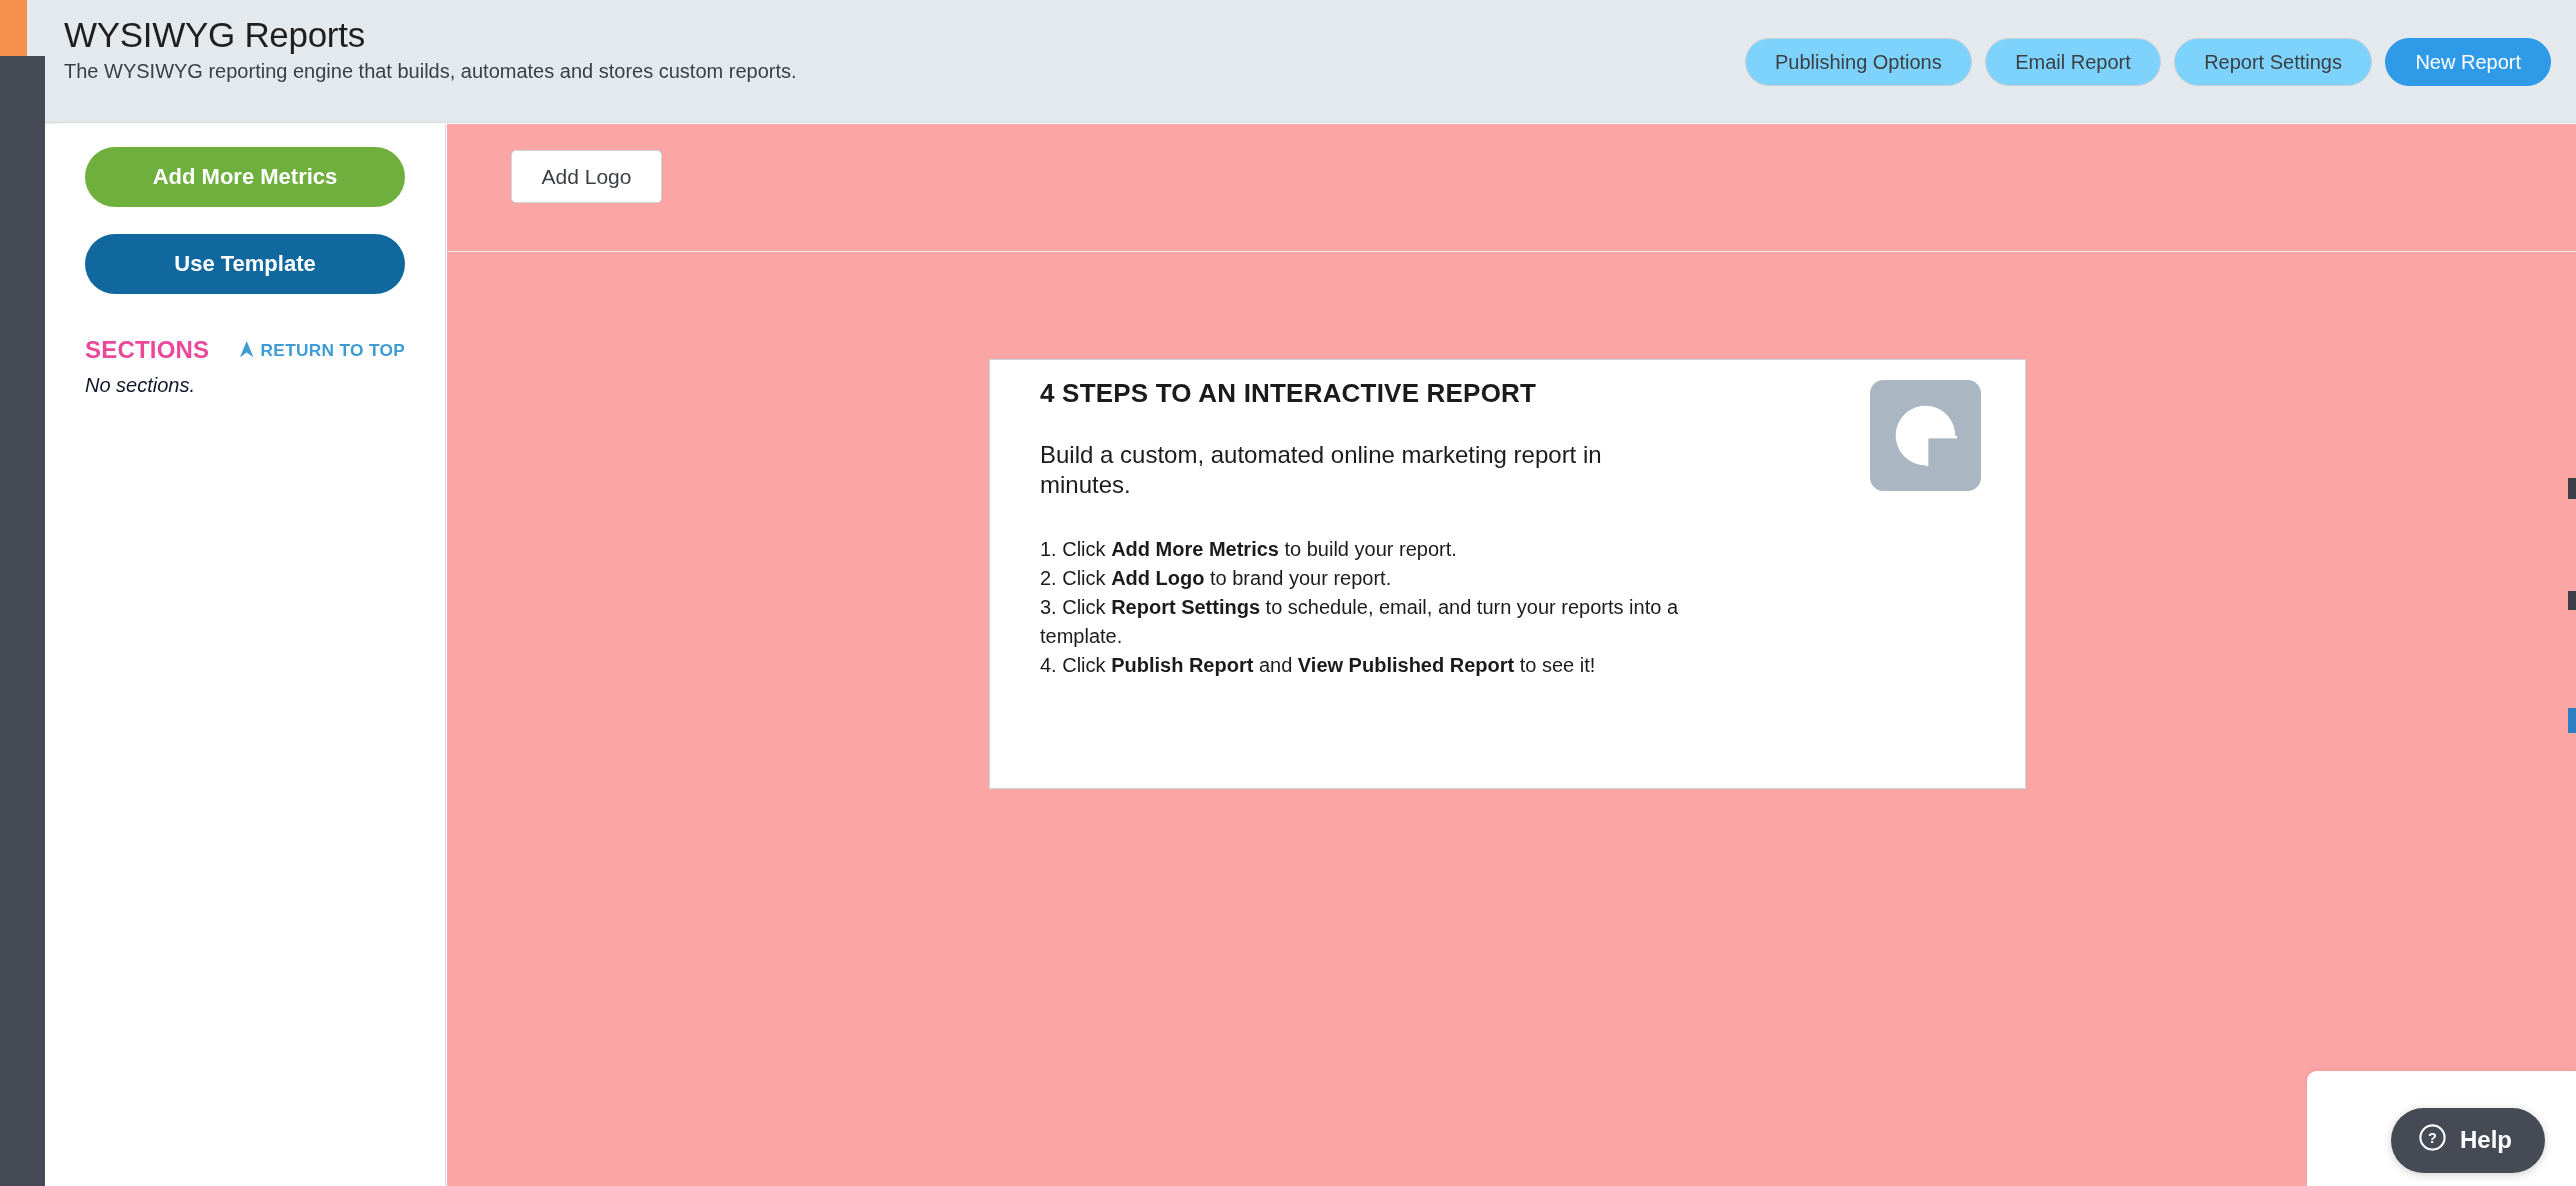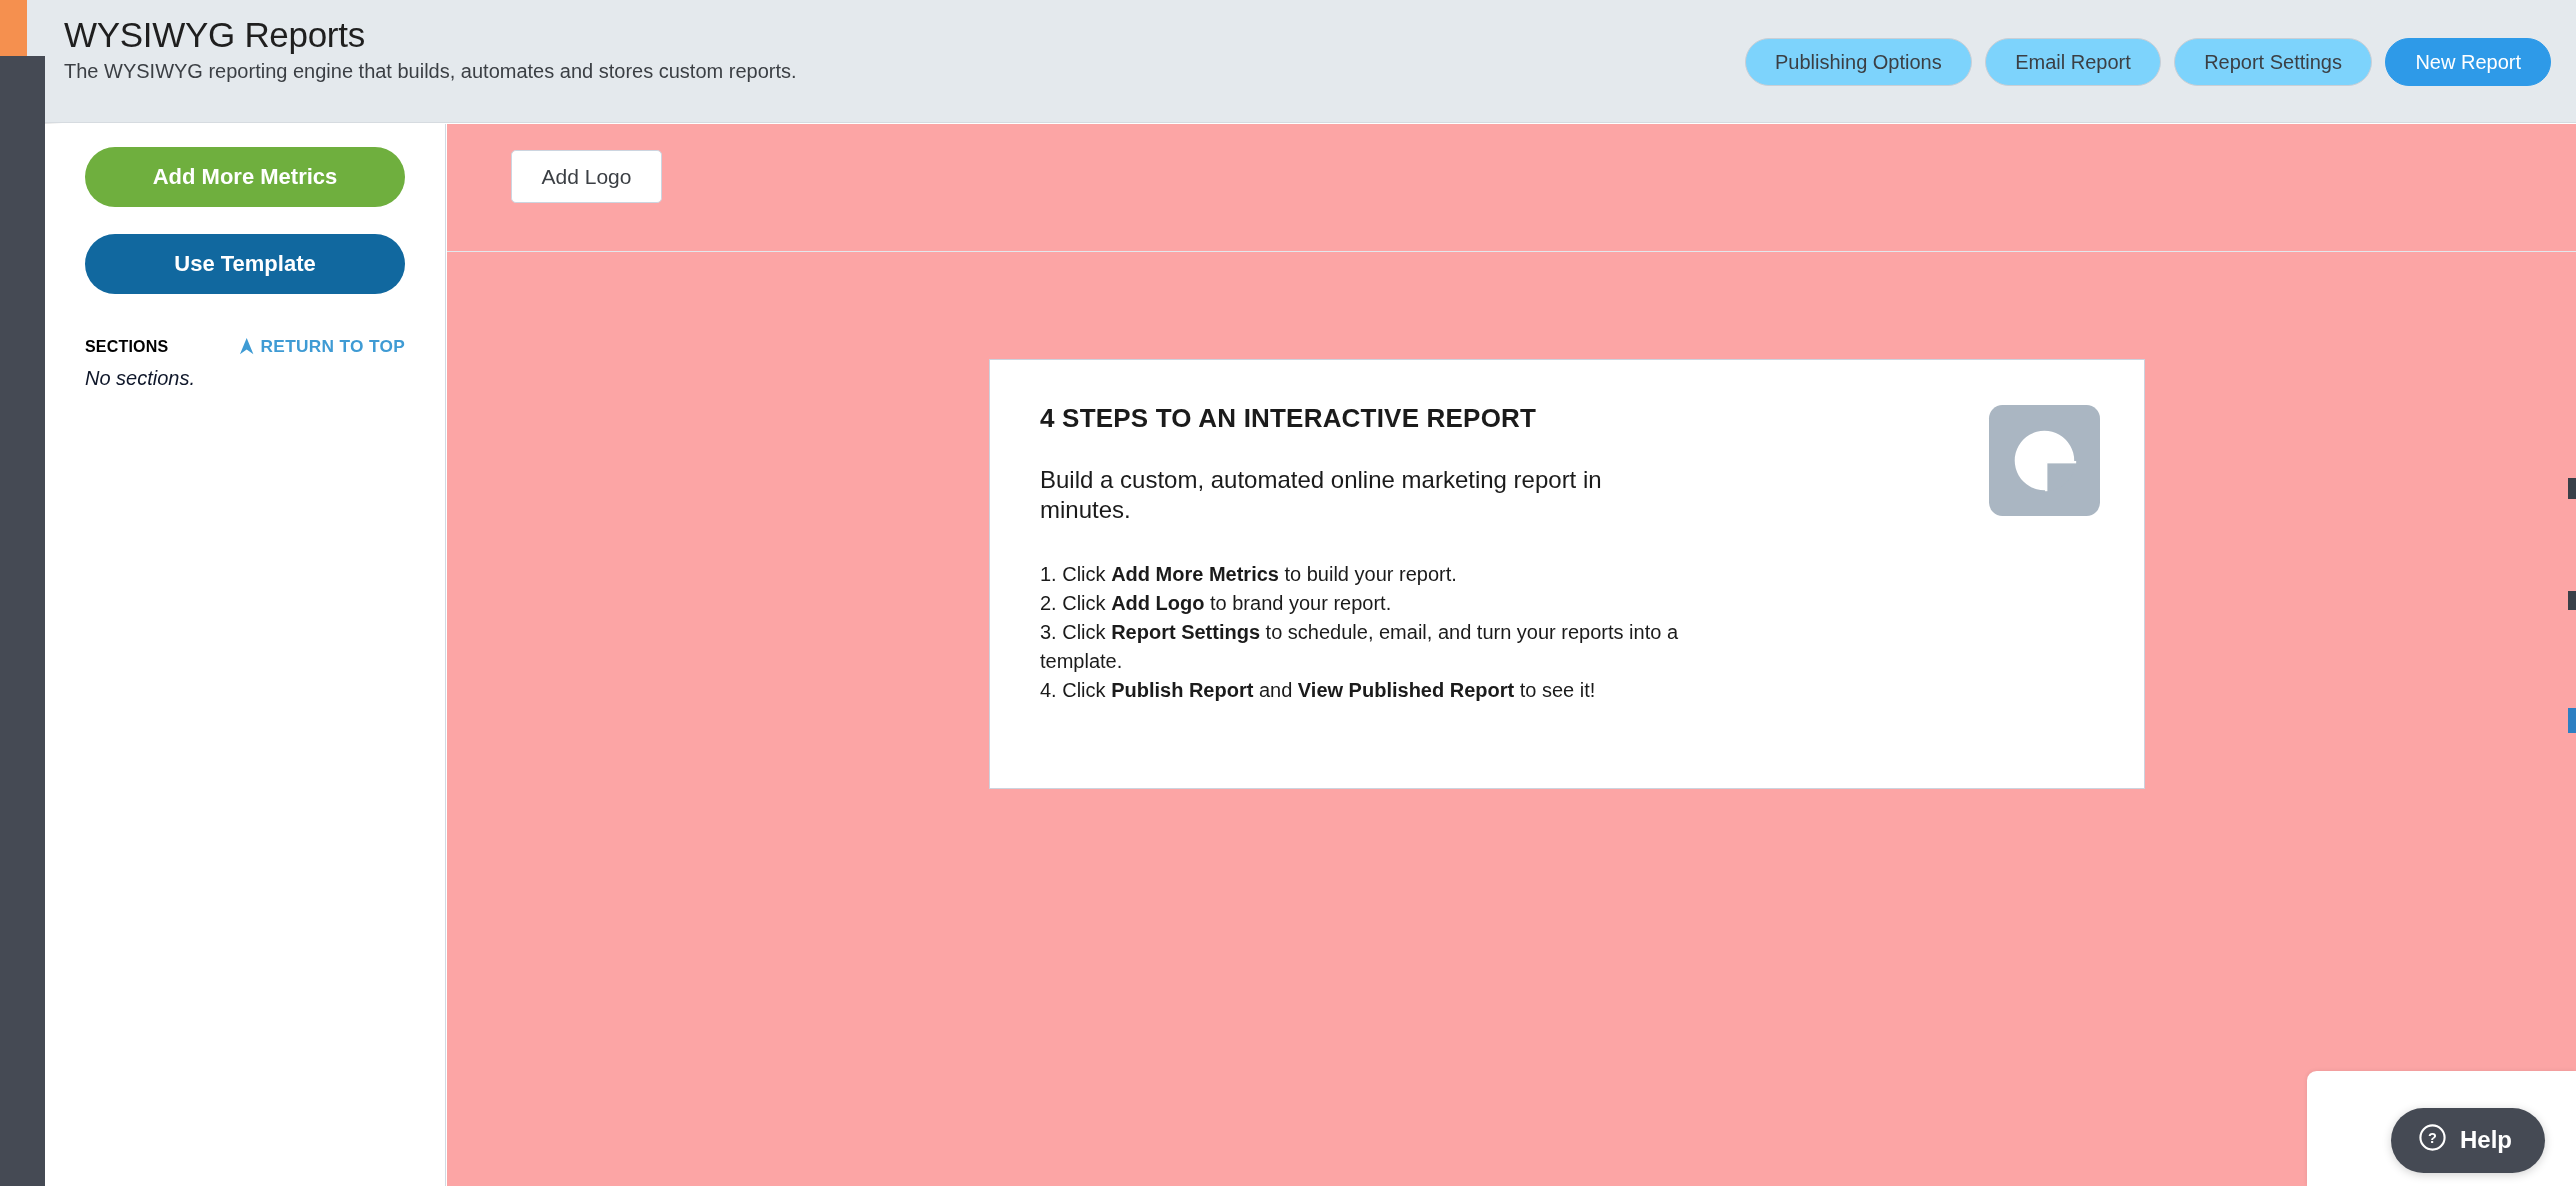"SECTIONS" .sections-label { color: #000000 -> #ec4899; font-size: 16px -> 24px }
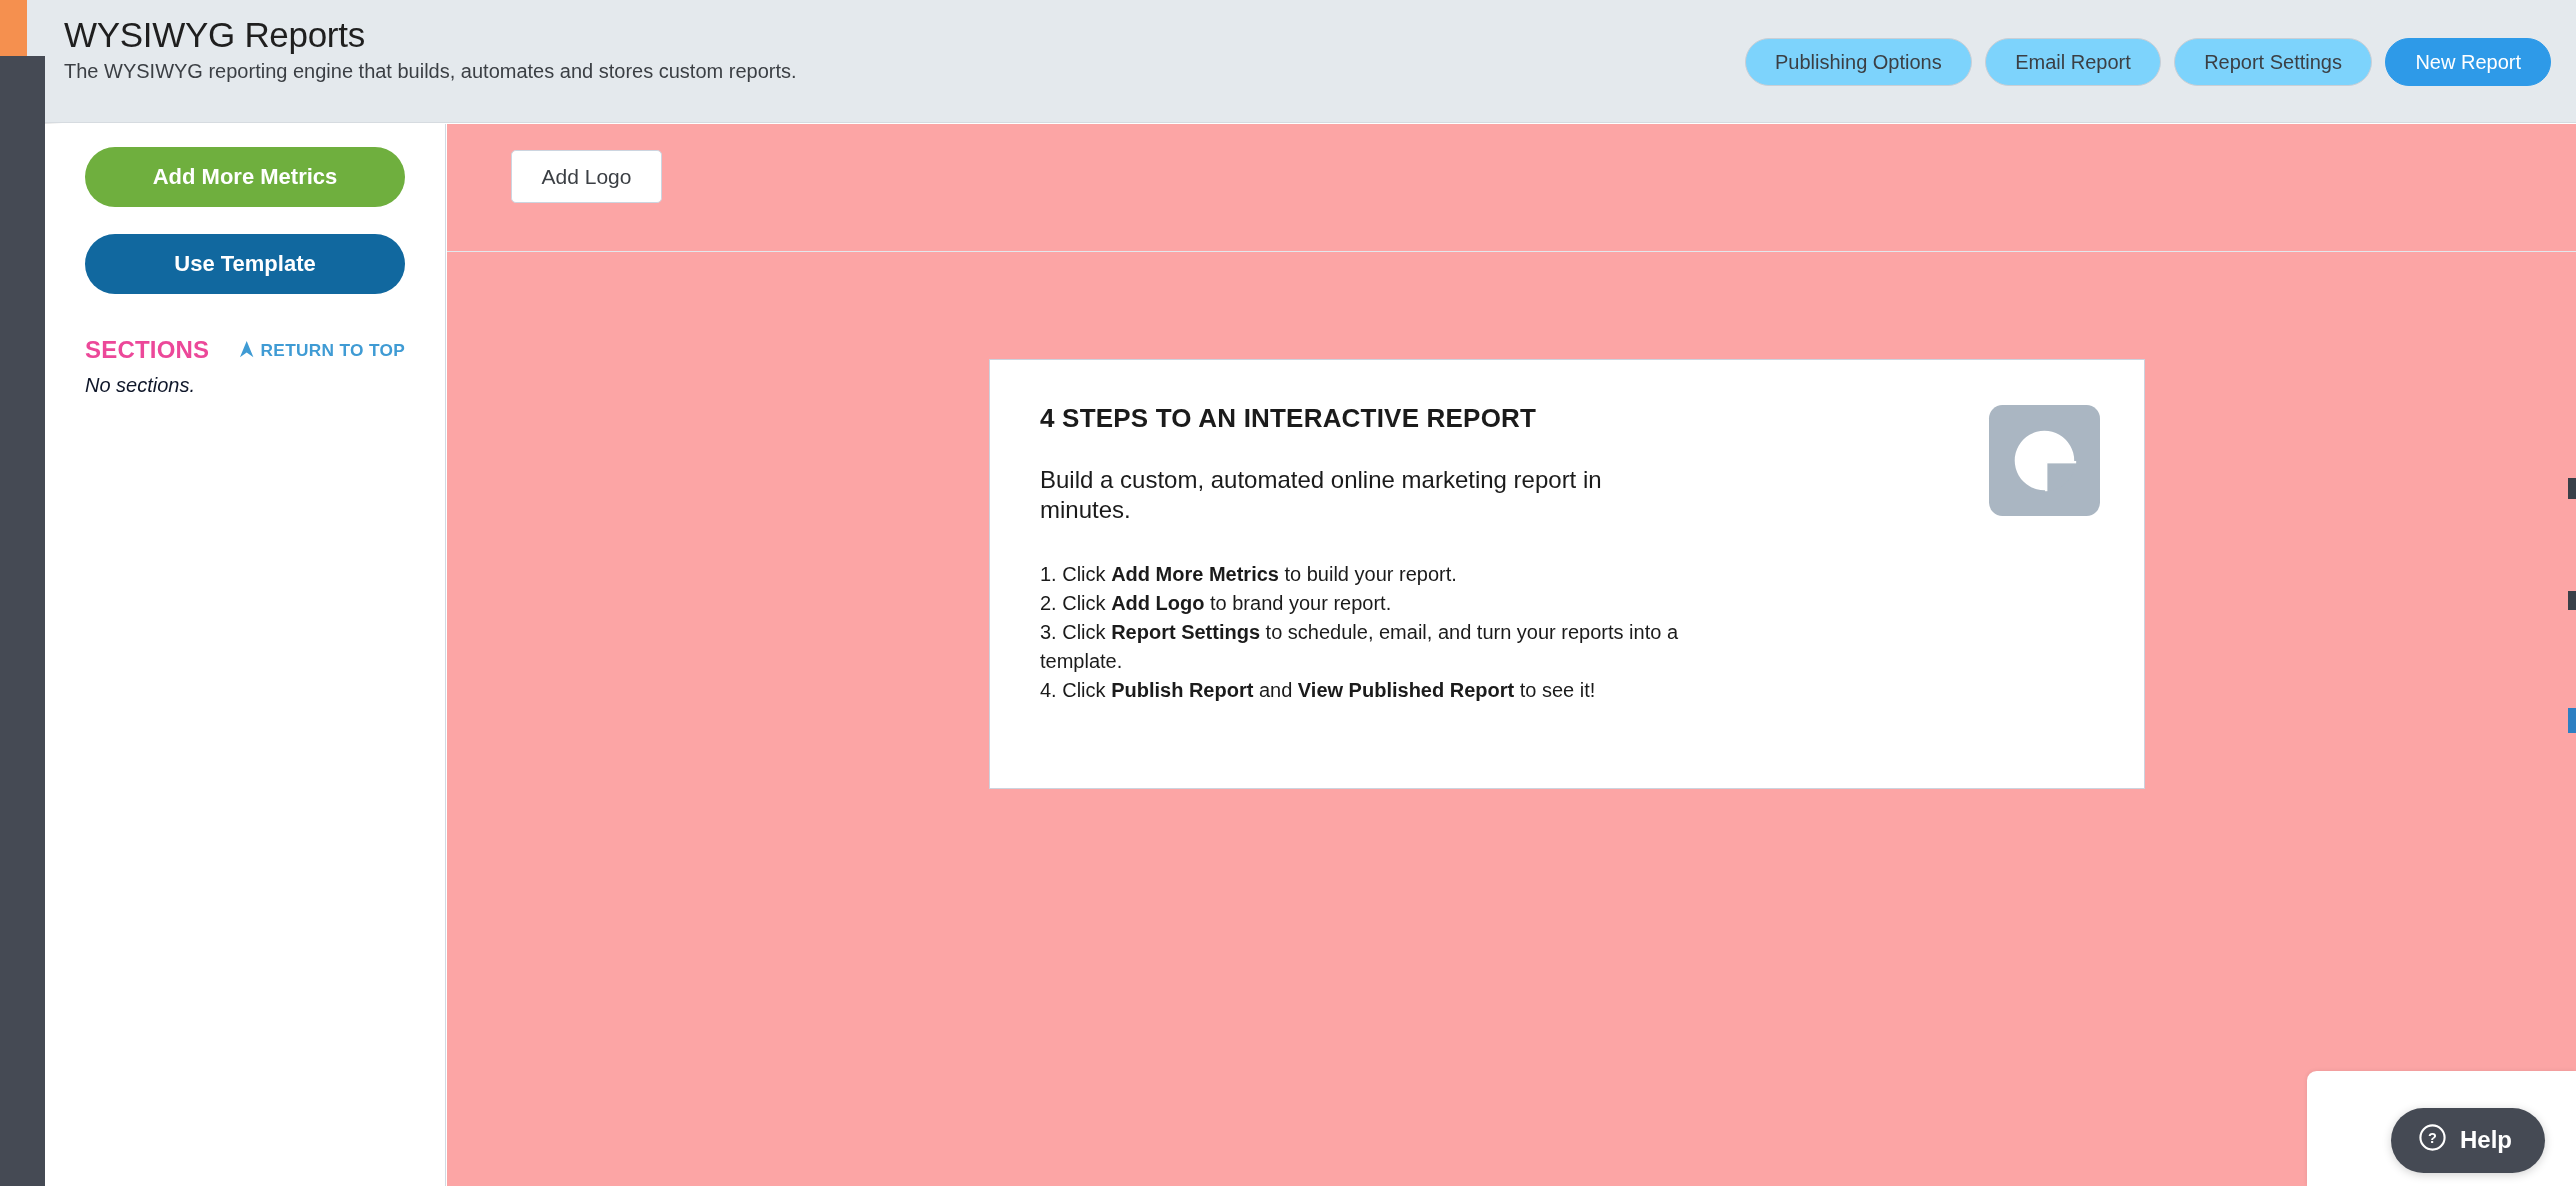"4 STEPS TO AN INTERACTIVE" .card { padding: 43px 50px -> 18px 50px; width: 1156px -> 1037px }
